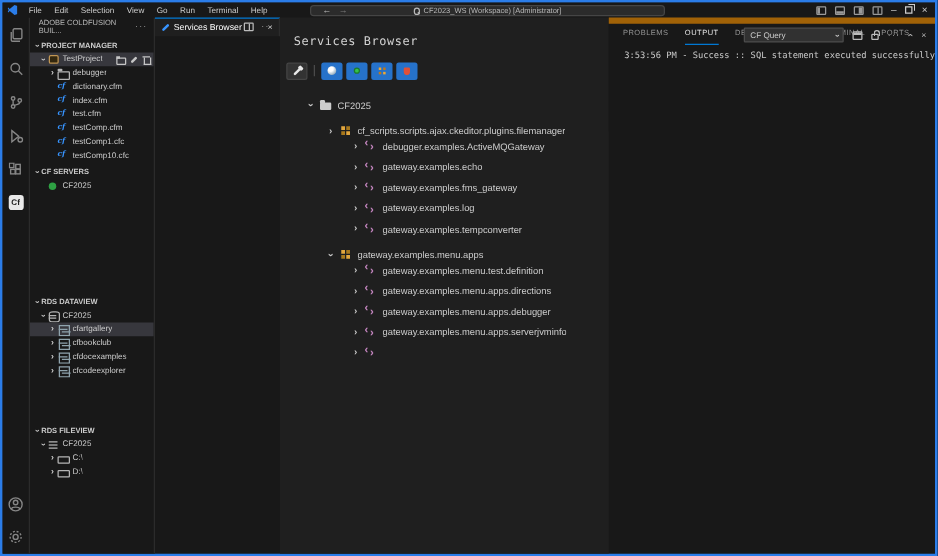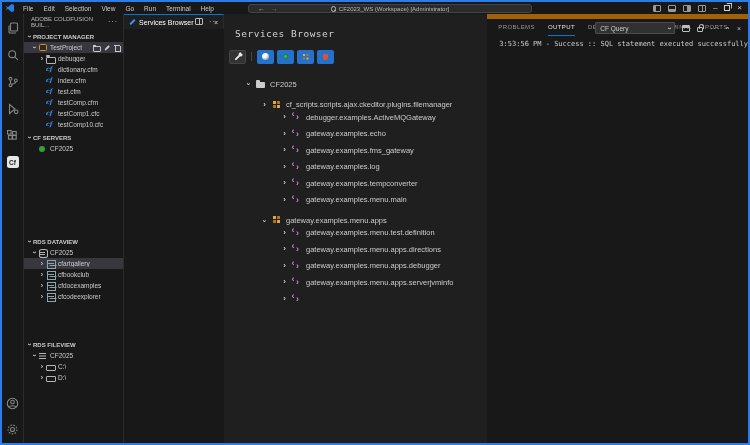"gateway.examples.menu.main" div.row { html: <div> <span></span> <span></span> <span>gateway.examples.menu.main</span> </div> -> none }
